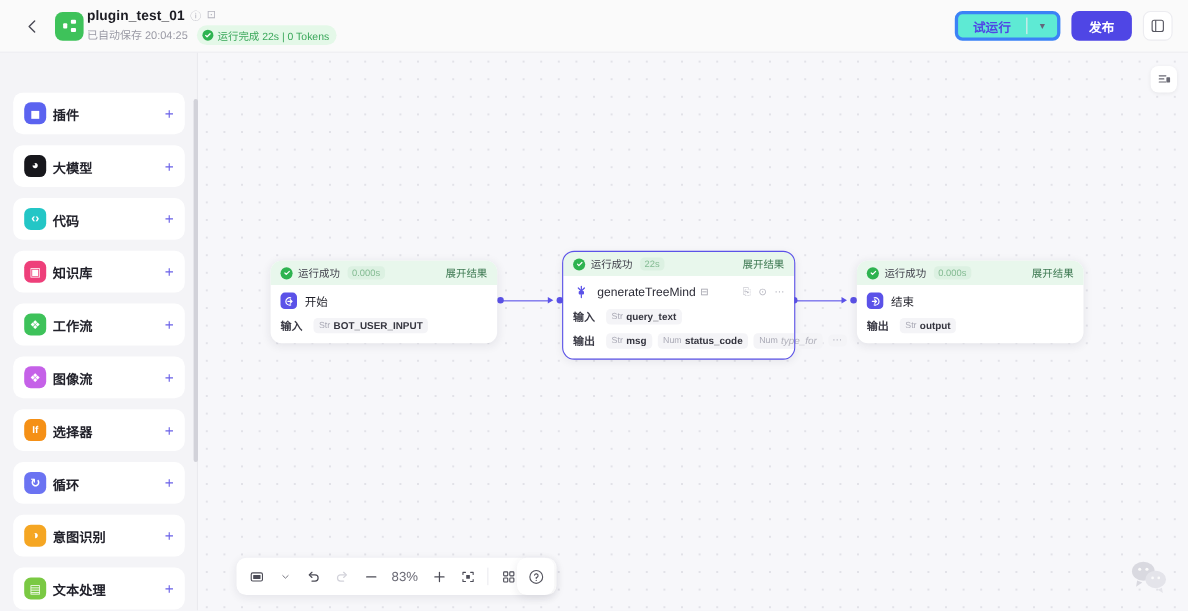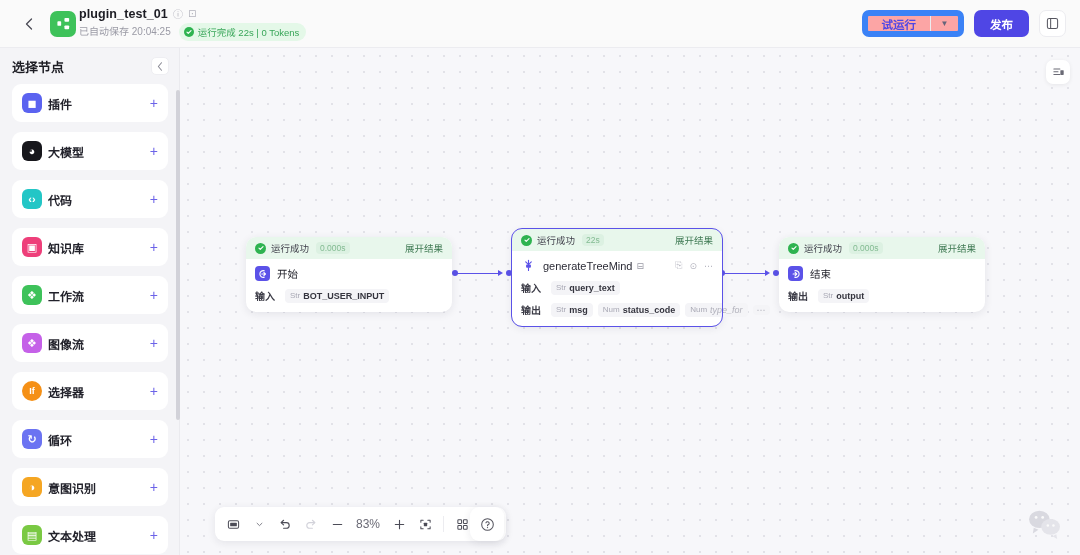"试运行" .btn-split { background: #fca5a5 -> #5eead4; border: 6px solid #3b82f6 -> 3px solid #3b82f6 }
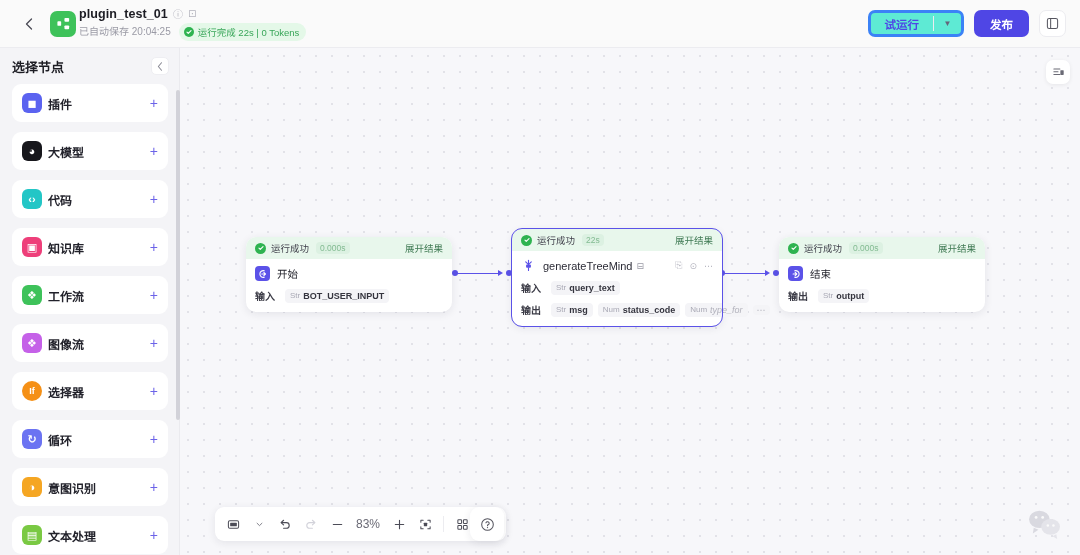"选择节点" div.sb-head { html: <div> <span>选择节点</span> <span> <svg> <path></path> </svg> </span> </div> -> none }
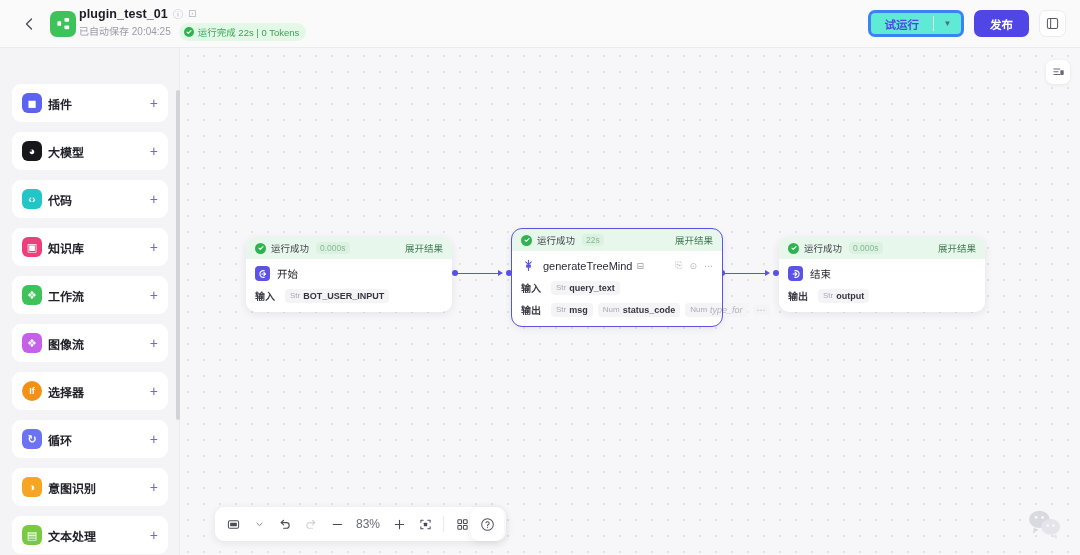"If" span.sb-ico { border-radius: 10px -> none }
